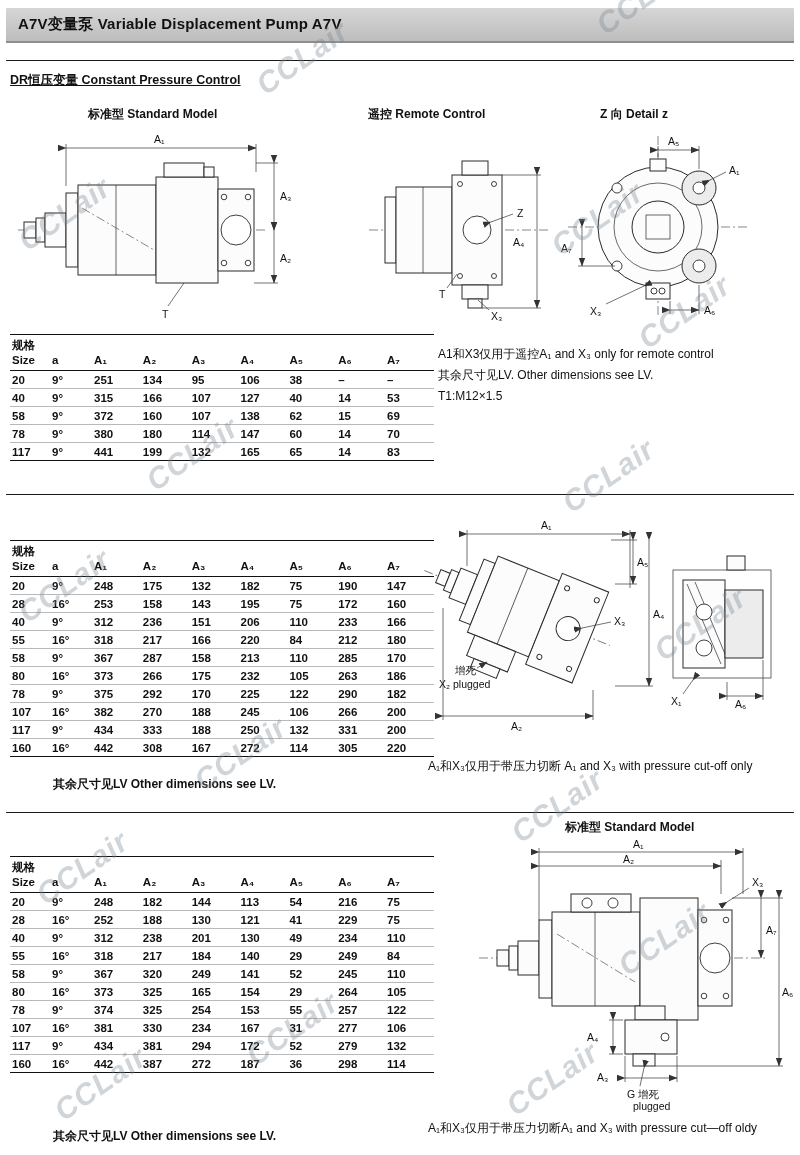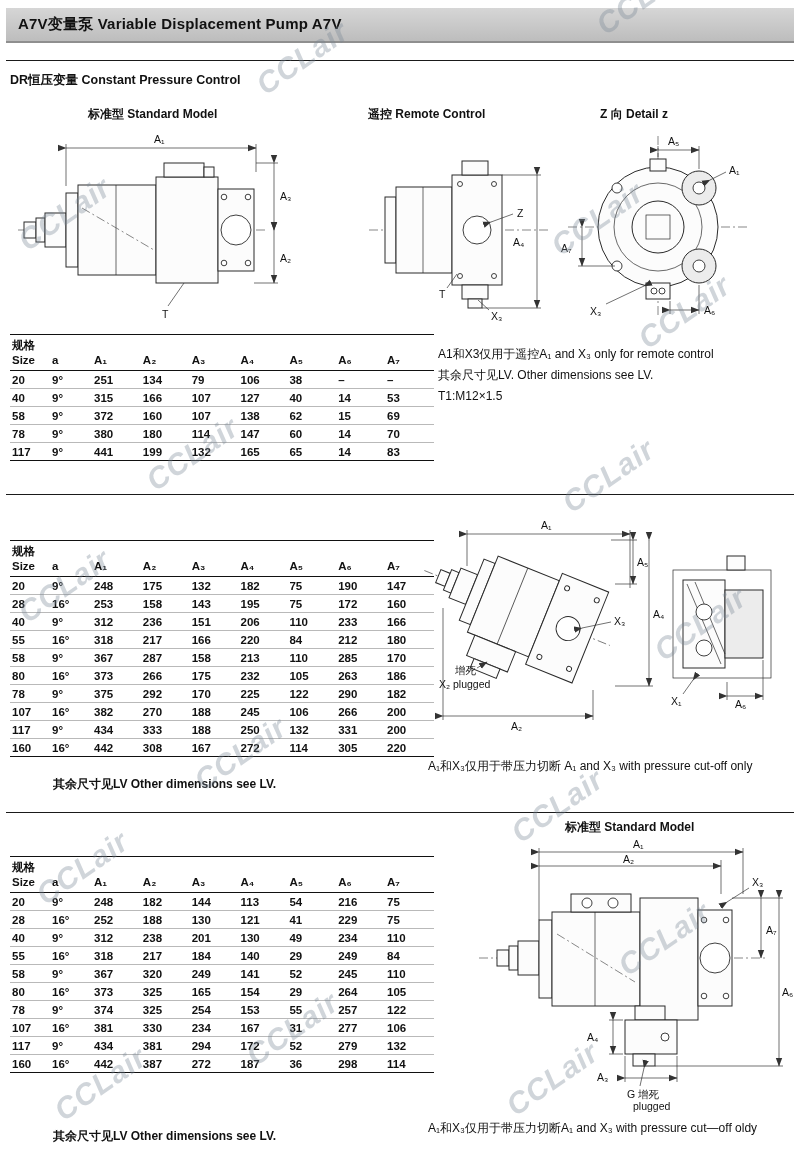"DR恒压变量 Constant Pressure Control" .heading { text-decoration: none -> underline }
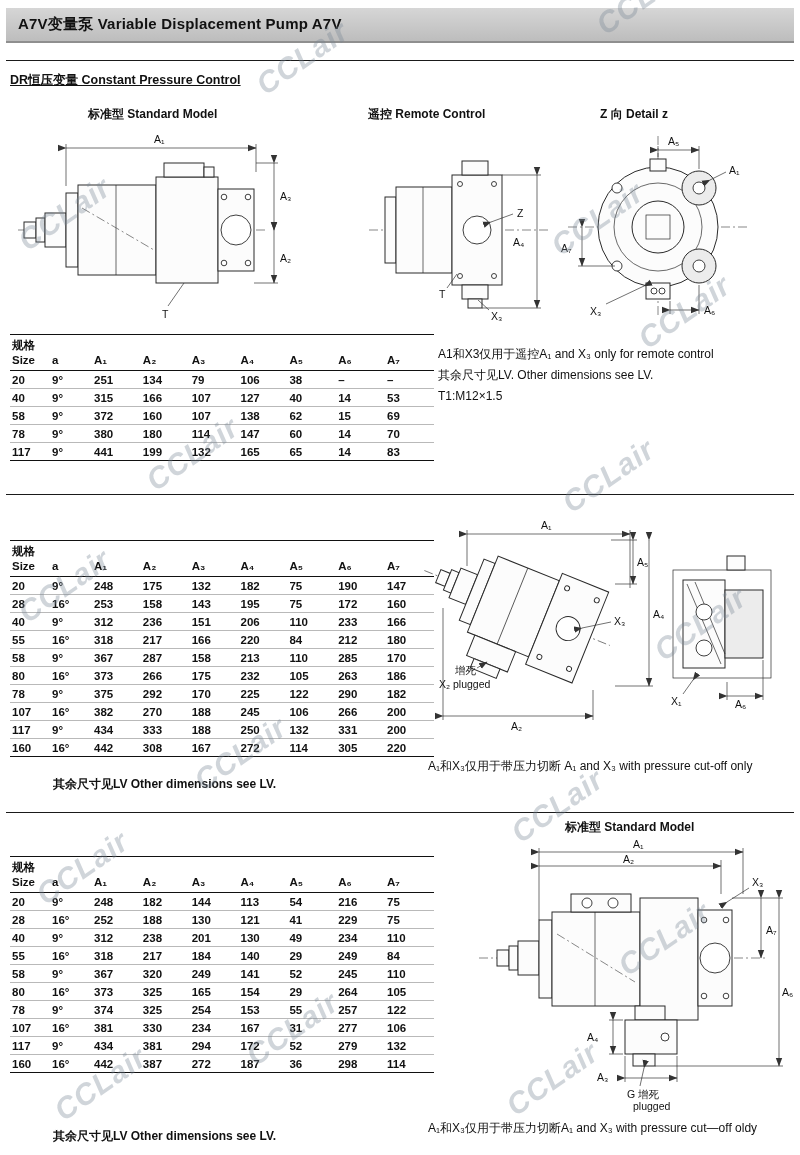"79" td { text: 79 -> 95 }
